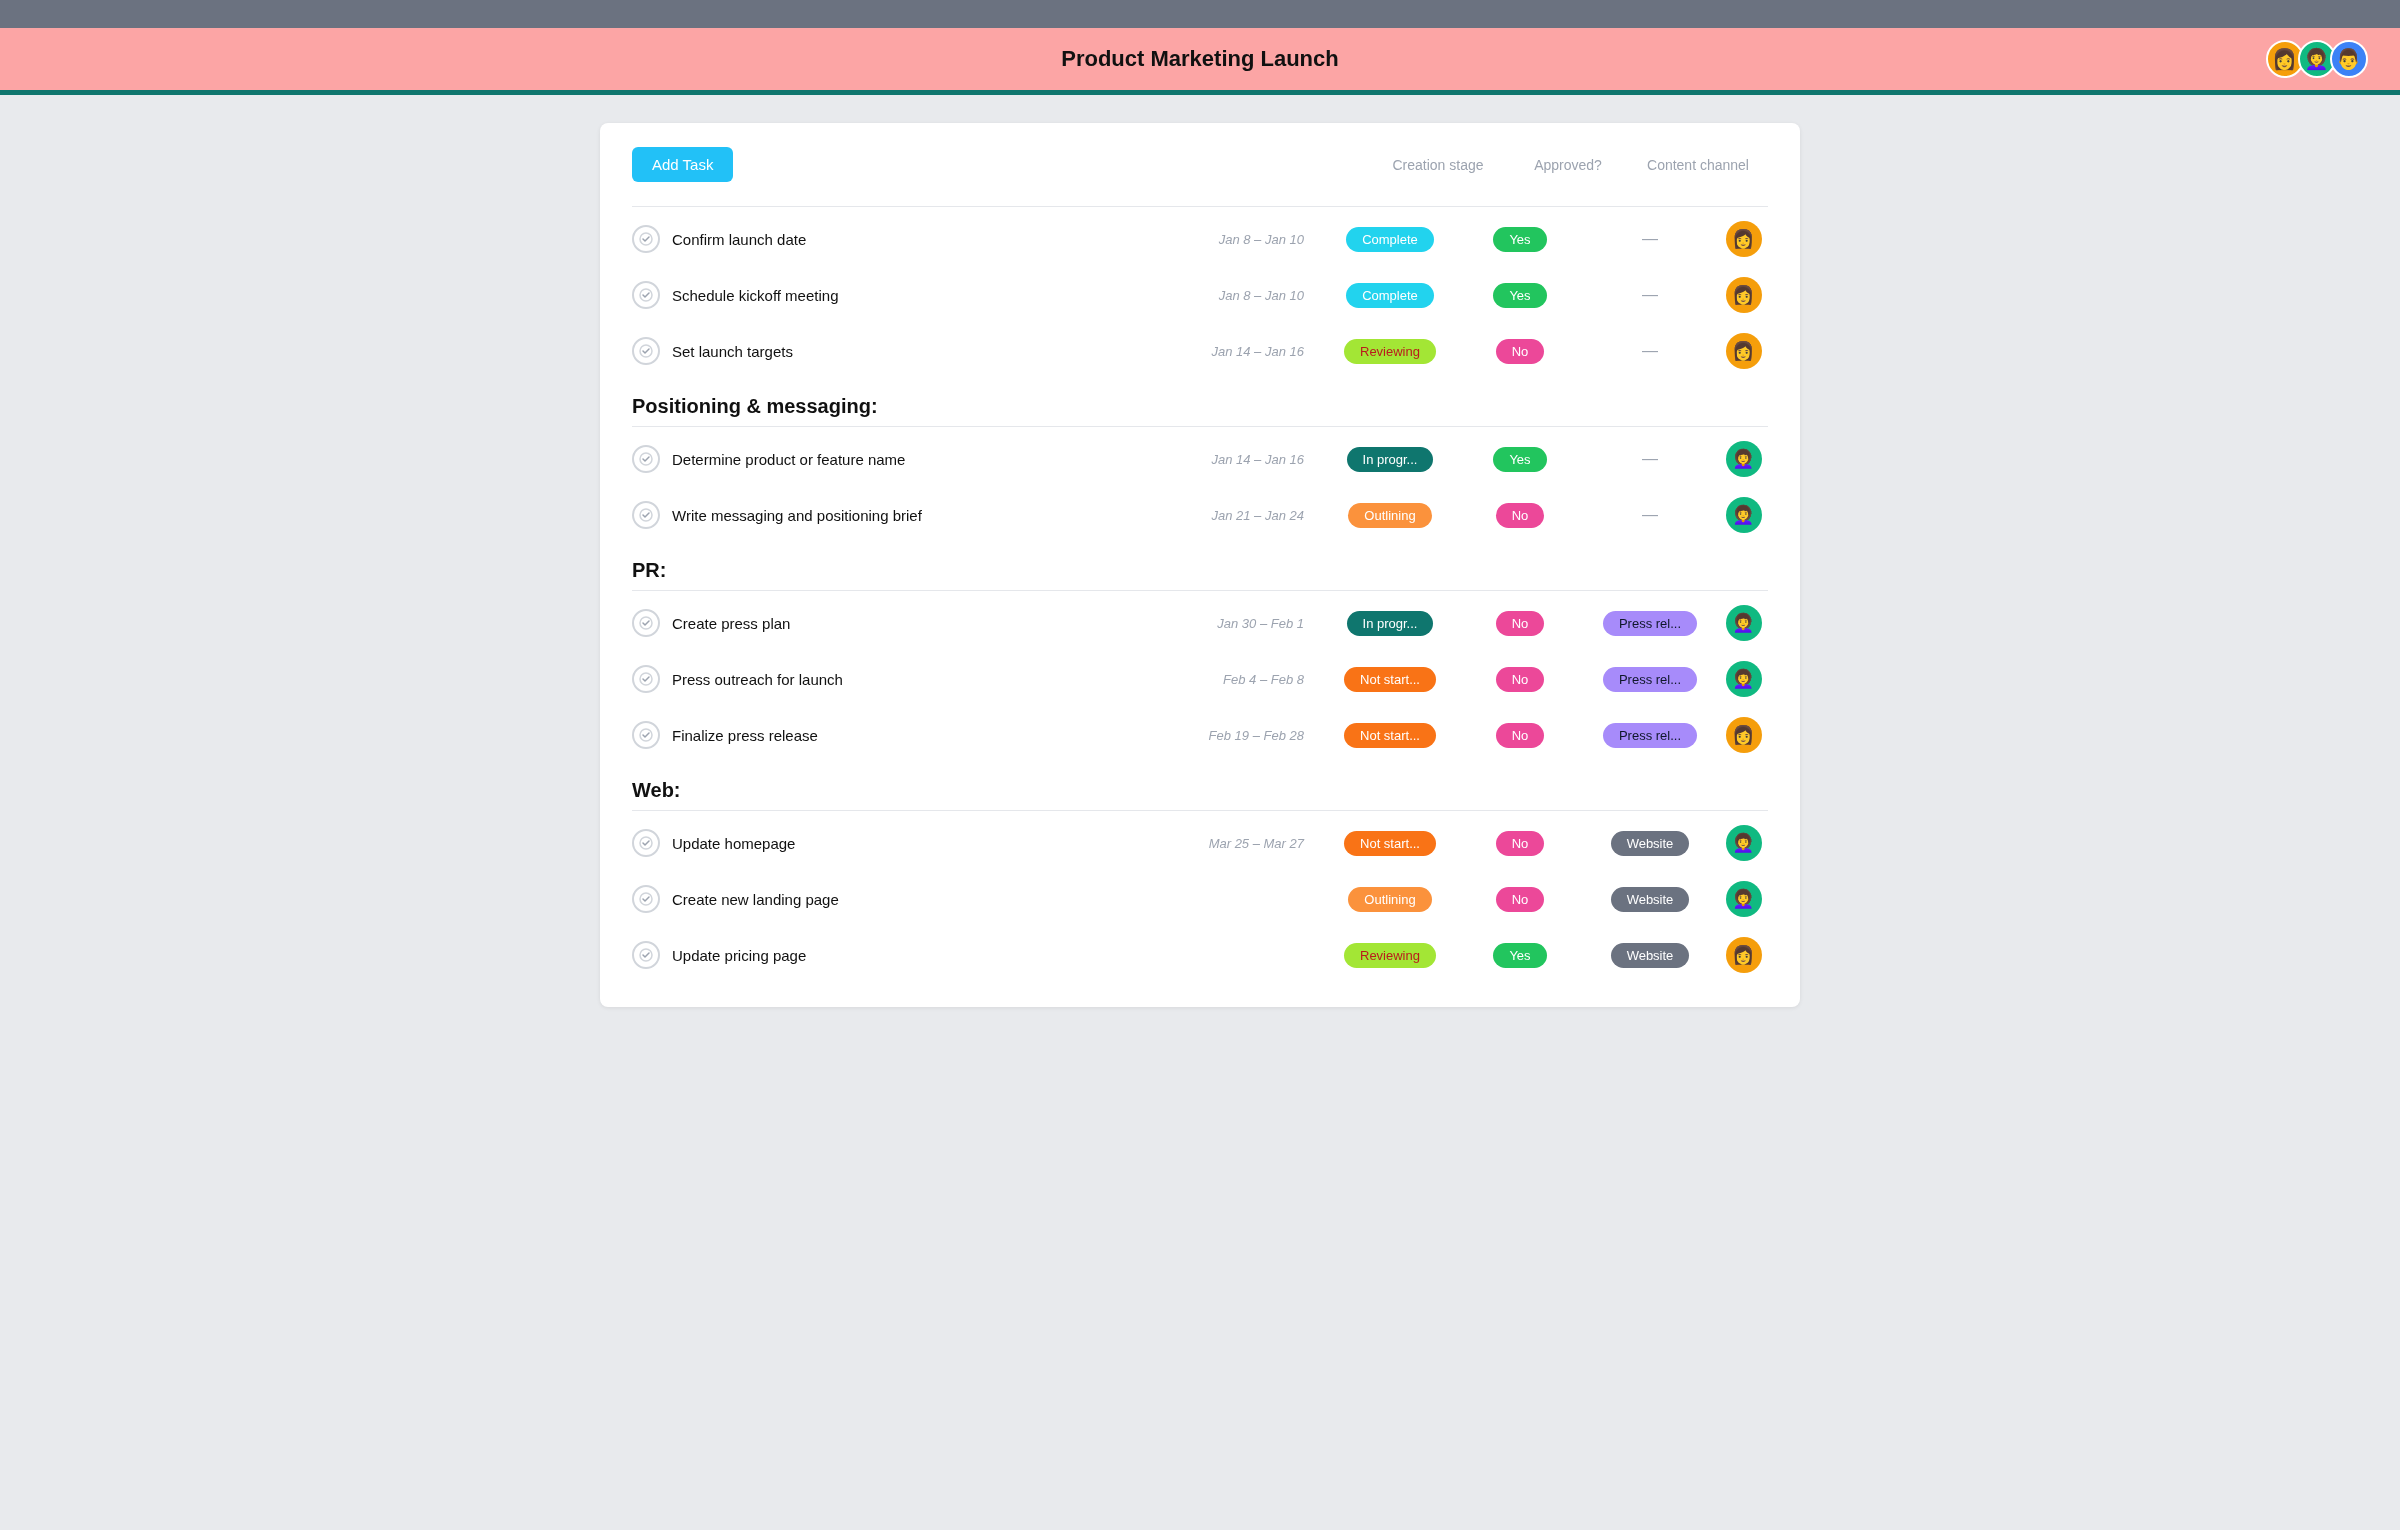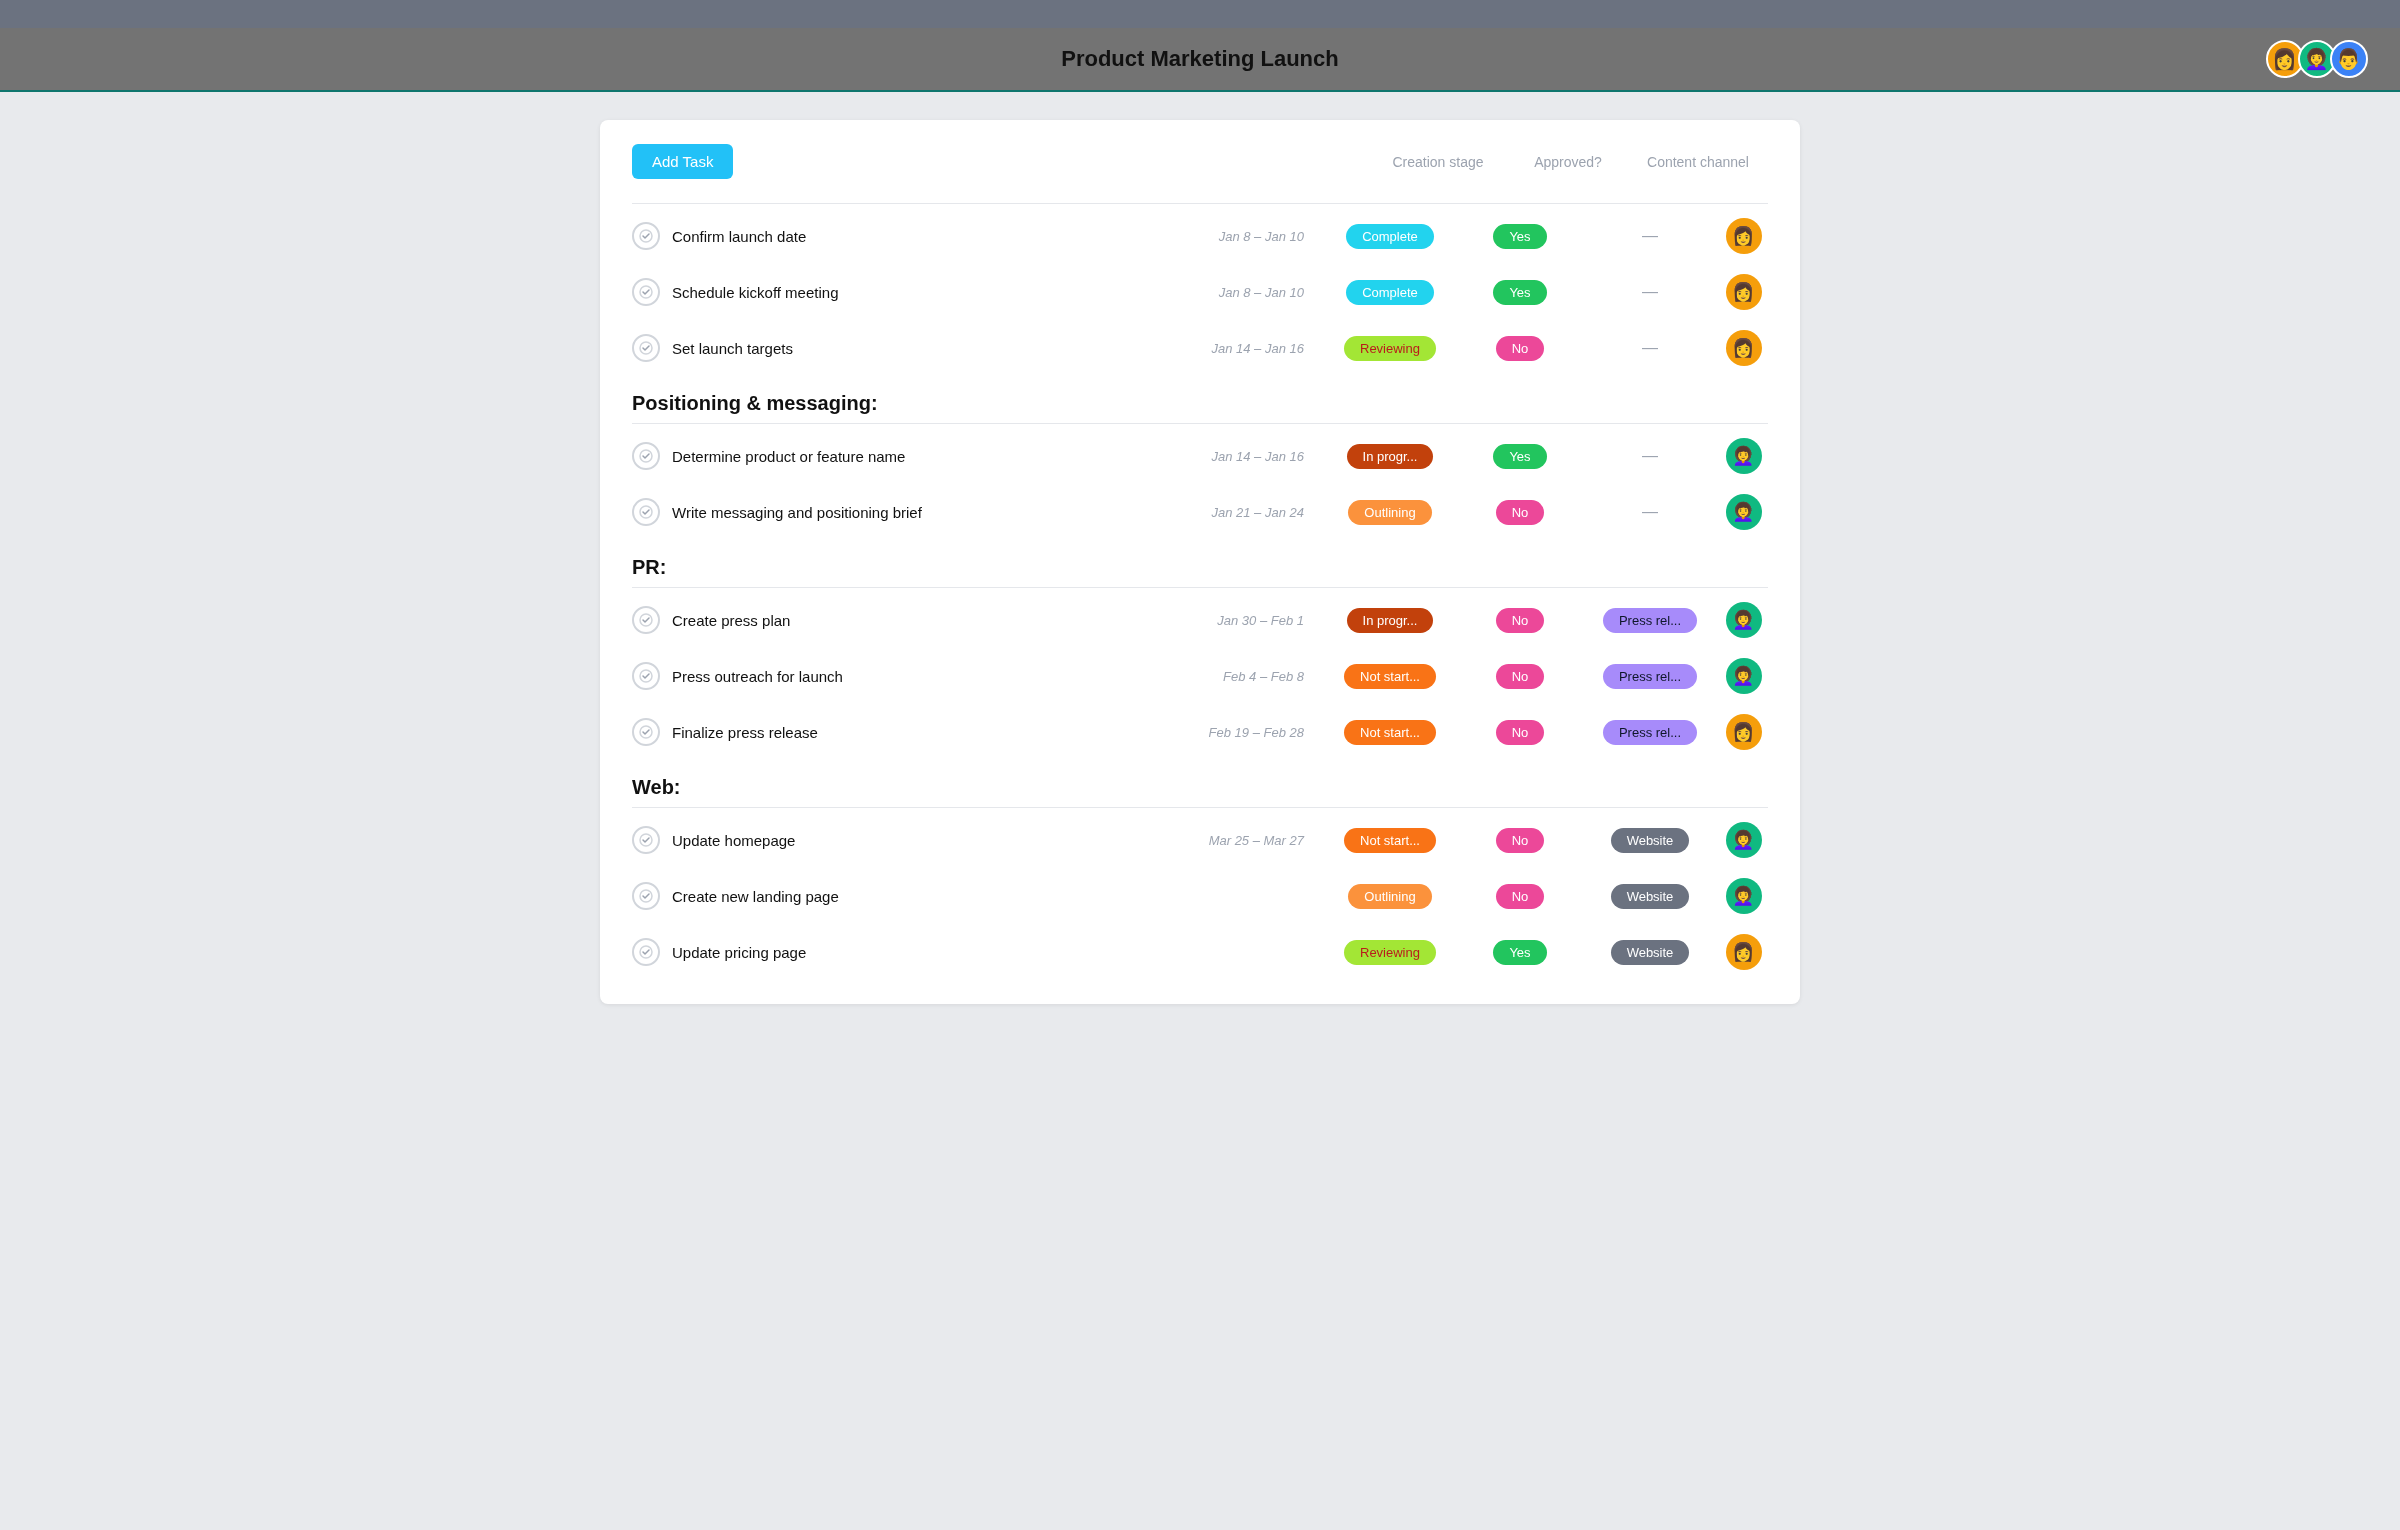"Product Marketing Launch" .header { background: #737373 -> #fca5a5; border-bottom: 2px solid #0f766e -> 5px solid #0f766e }
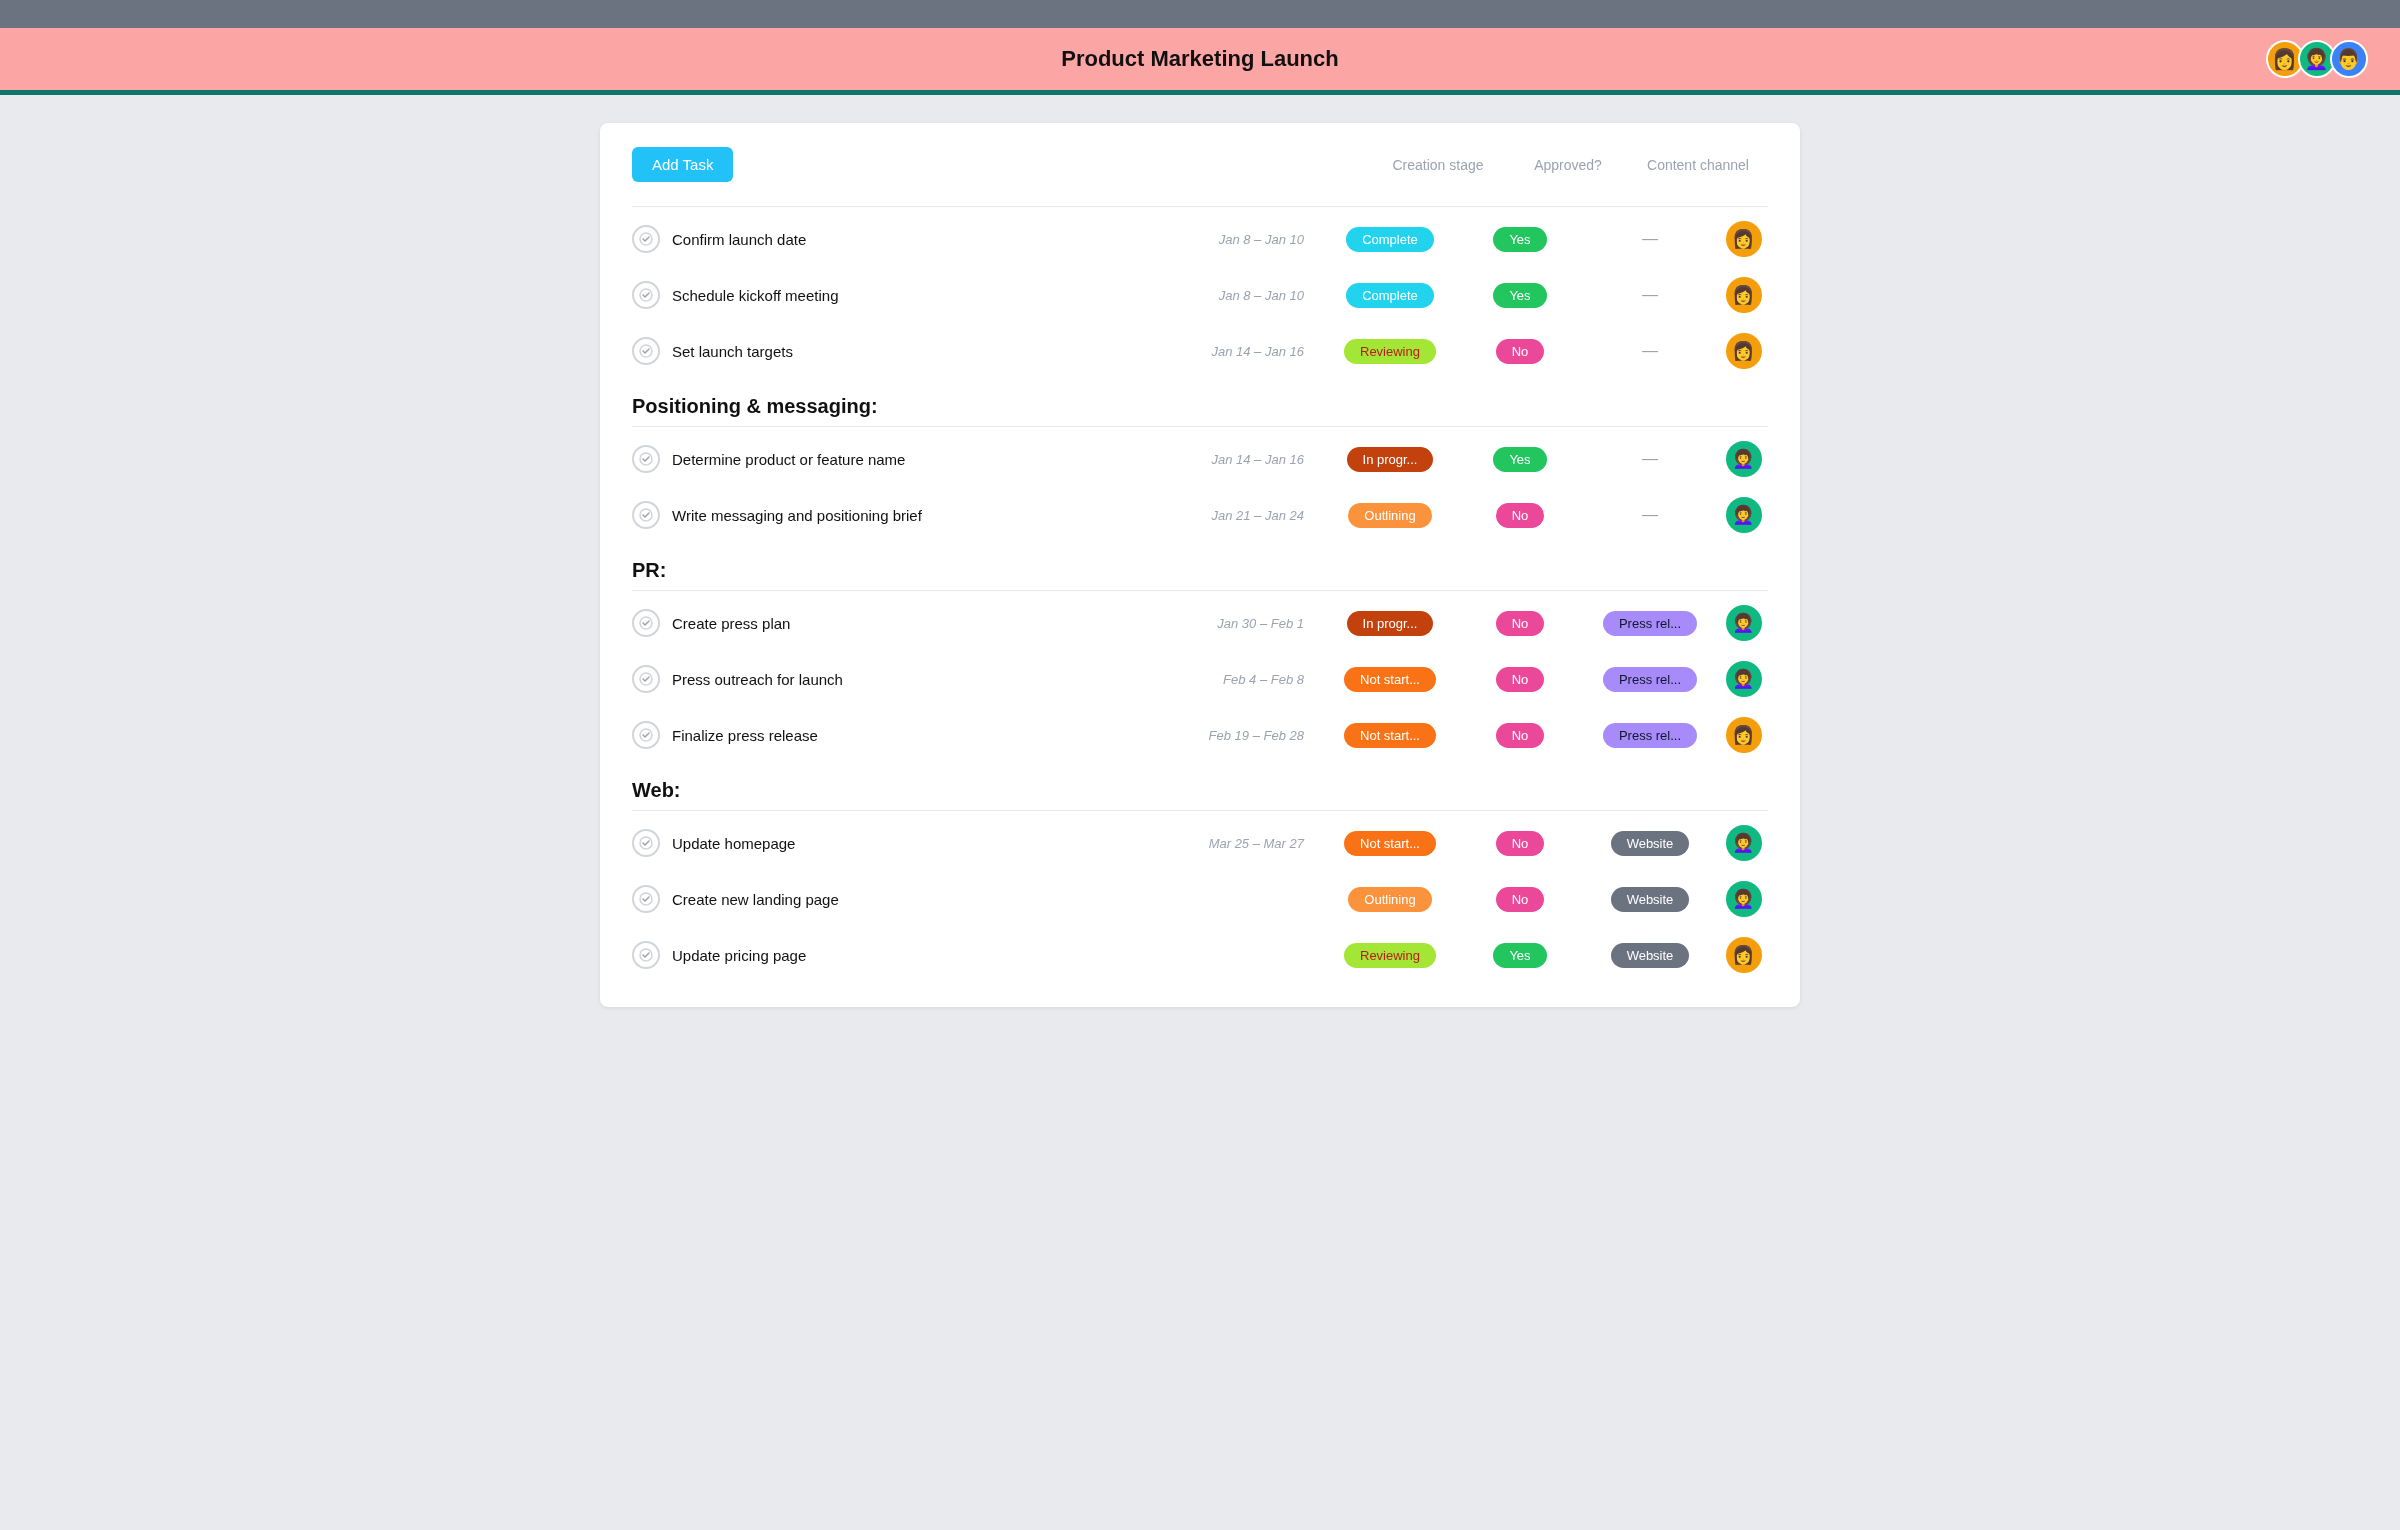"In progr..." .badge-inprogress { background: #c2410c -> #0f766e }
